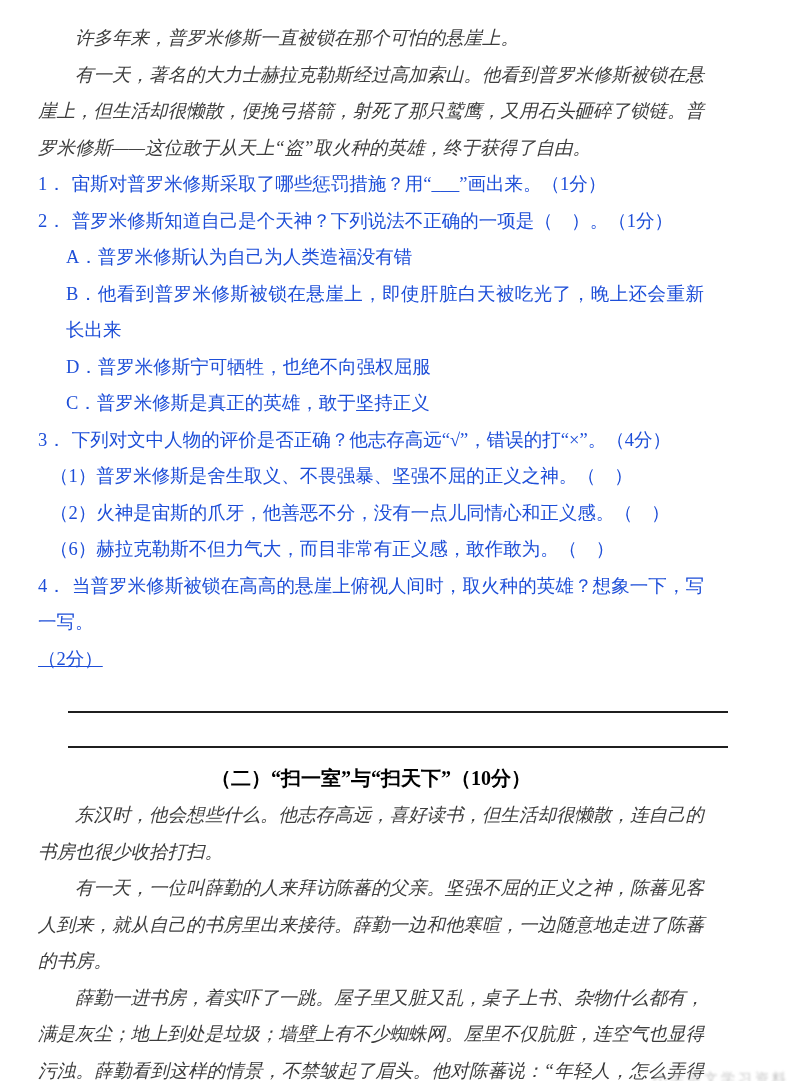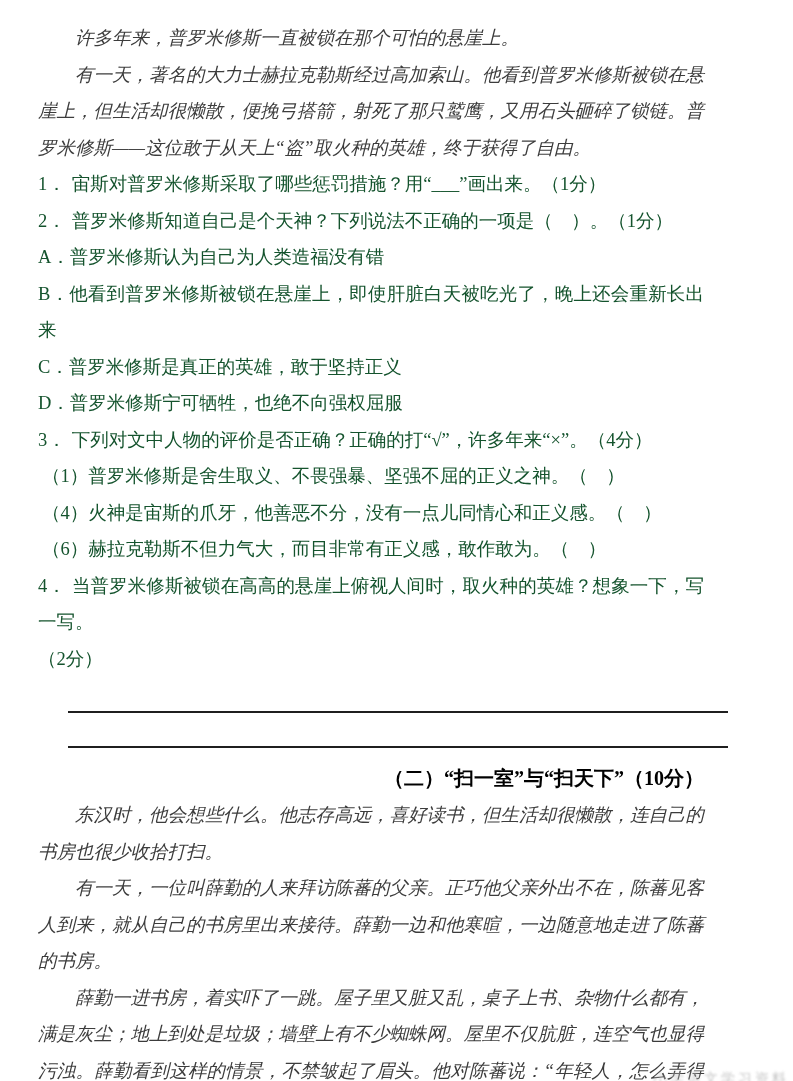"1． 宙斯对普罗米修斯采取了哪些惩罚措施？用“___”画出来。（1分）" p { color: #14532d -> #1d4ed8 }
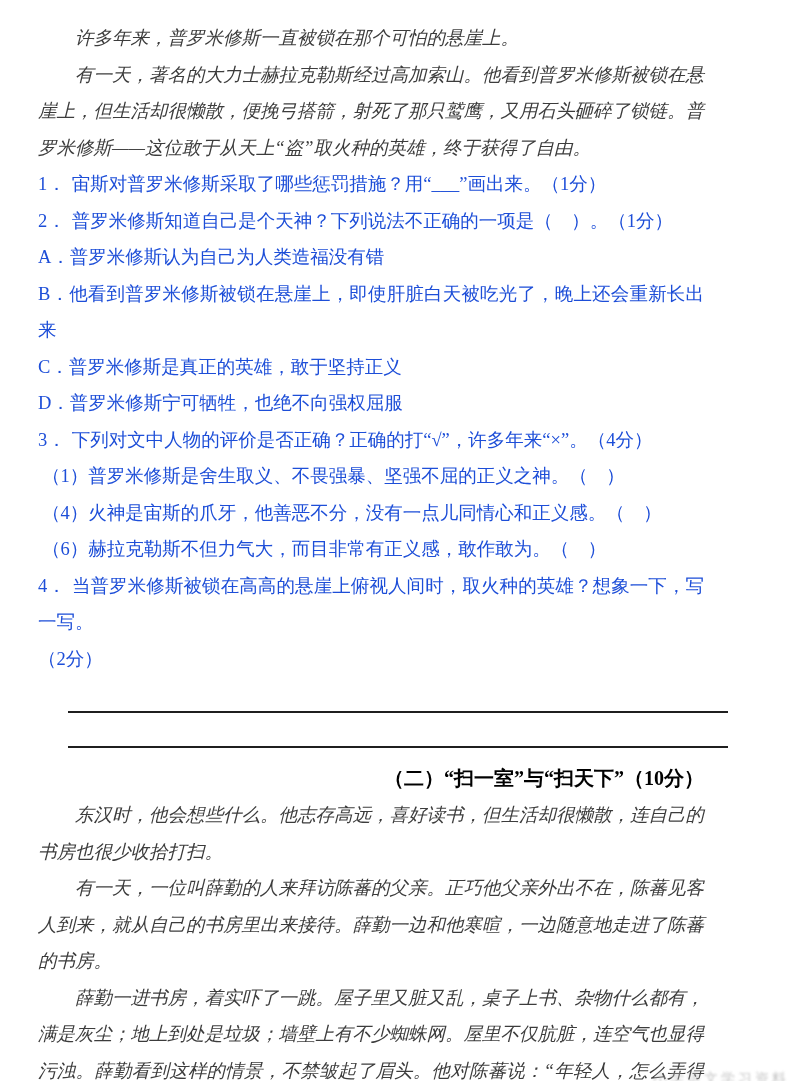"A．普罗米修斯认为自己为人类造福没有错" .option { margin-left: none -> 28px }
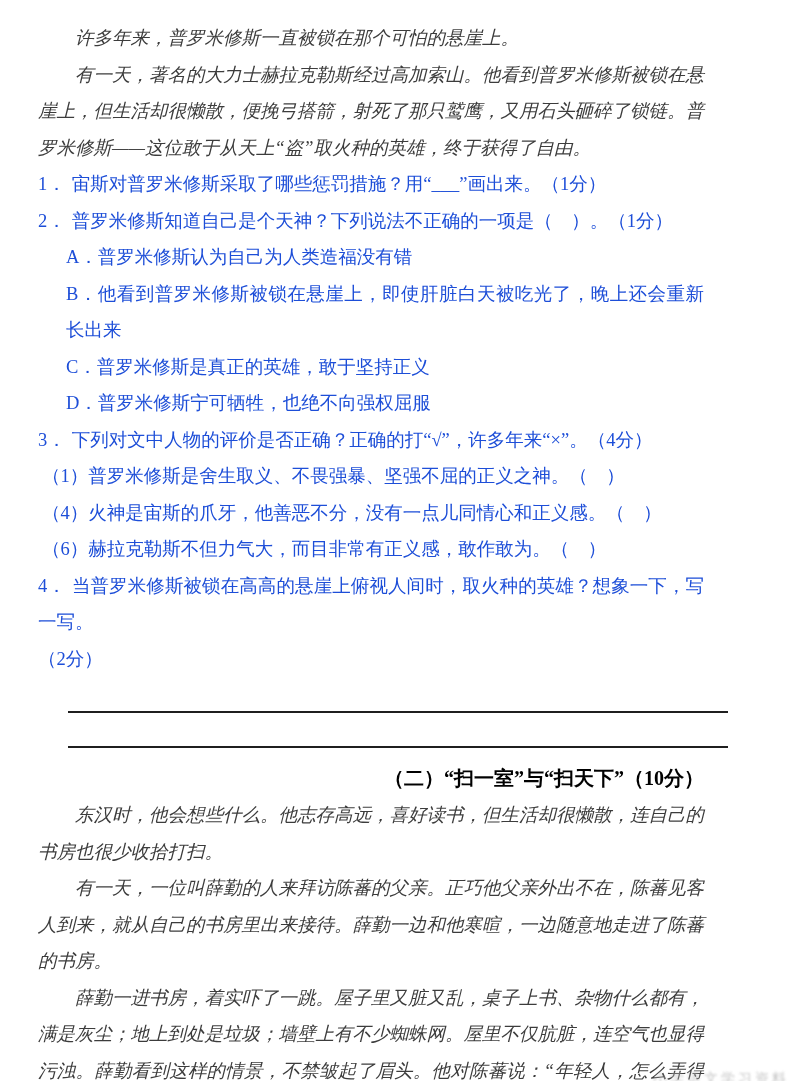"C．普罗米修斯是真正的英雄，敢于坚持正义" p.option { order: before "D．普罗米修斯宁可牺牲，也绝不向强权屈服" -> after "D．普罗米修斯宁可牺牲，也绝不向强权屈服" }
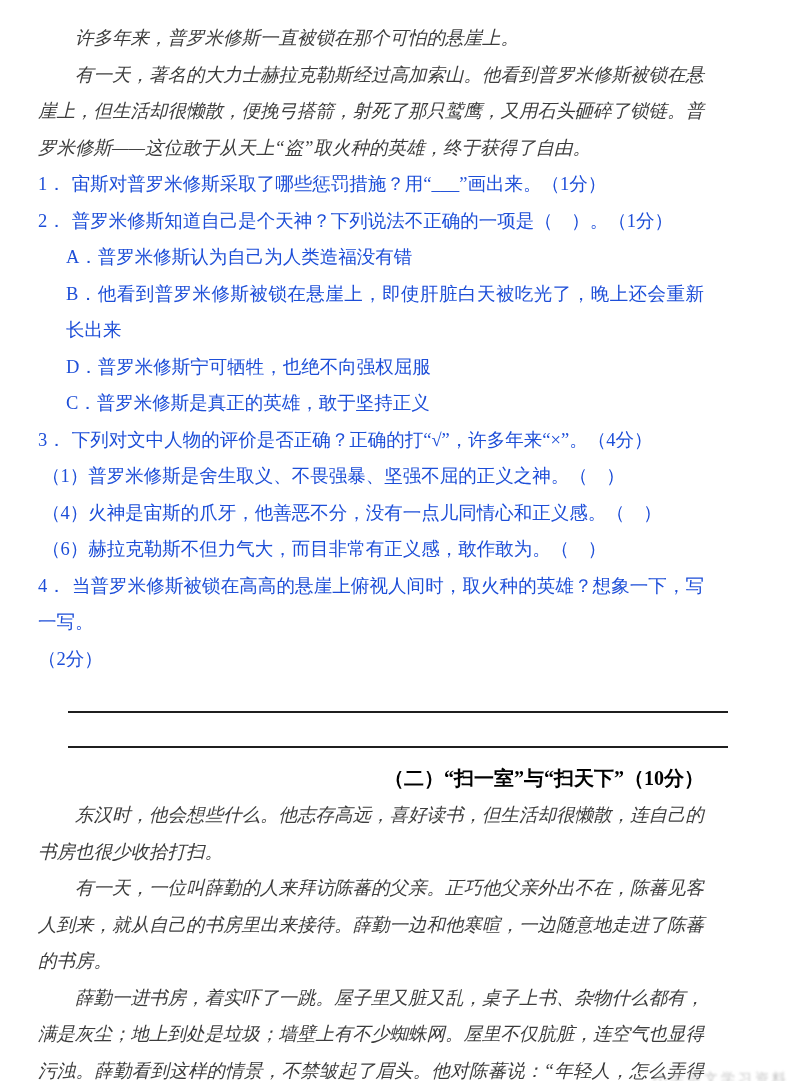"下列对文中人物的评价是否正确？正确的打“√”，许多年来“×”。（4分）" span { text: 正确的打“√”，许多年来 -> 他志存高远“√”，错误的打 }
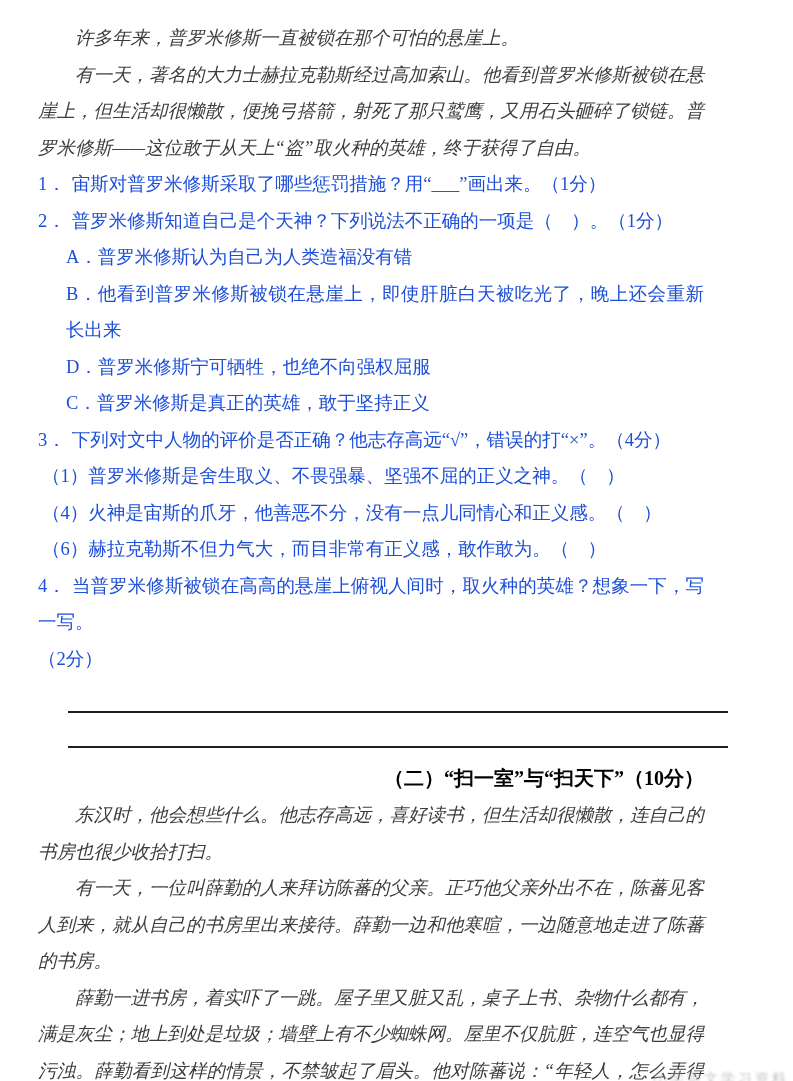"（1）普罗米修斯是舍生取义、不畏强暴、坚强不屈的正义之神。（ ）" .subitem { margin-left: 4px -> 12px }
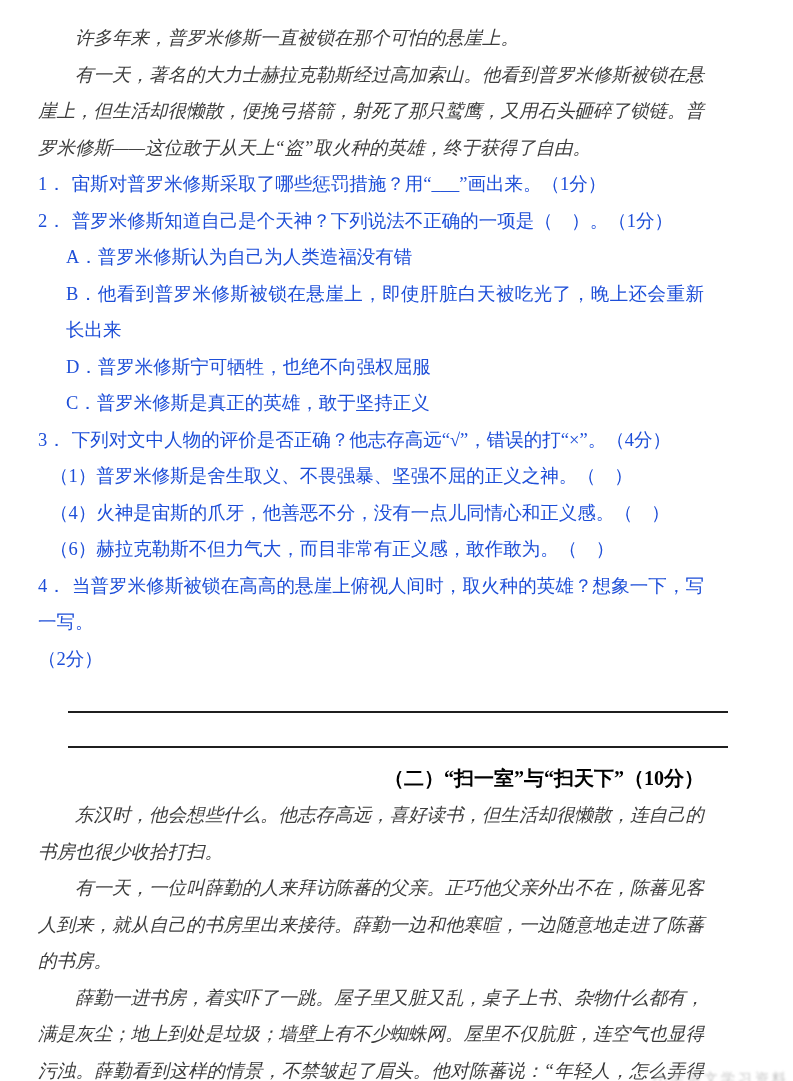"（4）火神是宙斯的爪牙，他善恶不分，没有一点儿同情心和正义感。（ ）" p.subitem { text: 4 -> 2 }
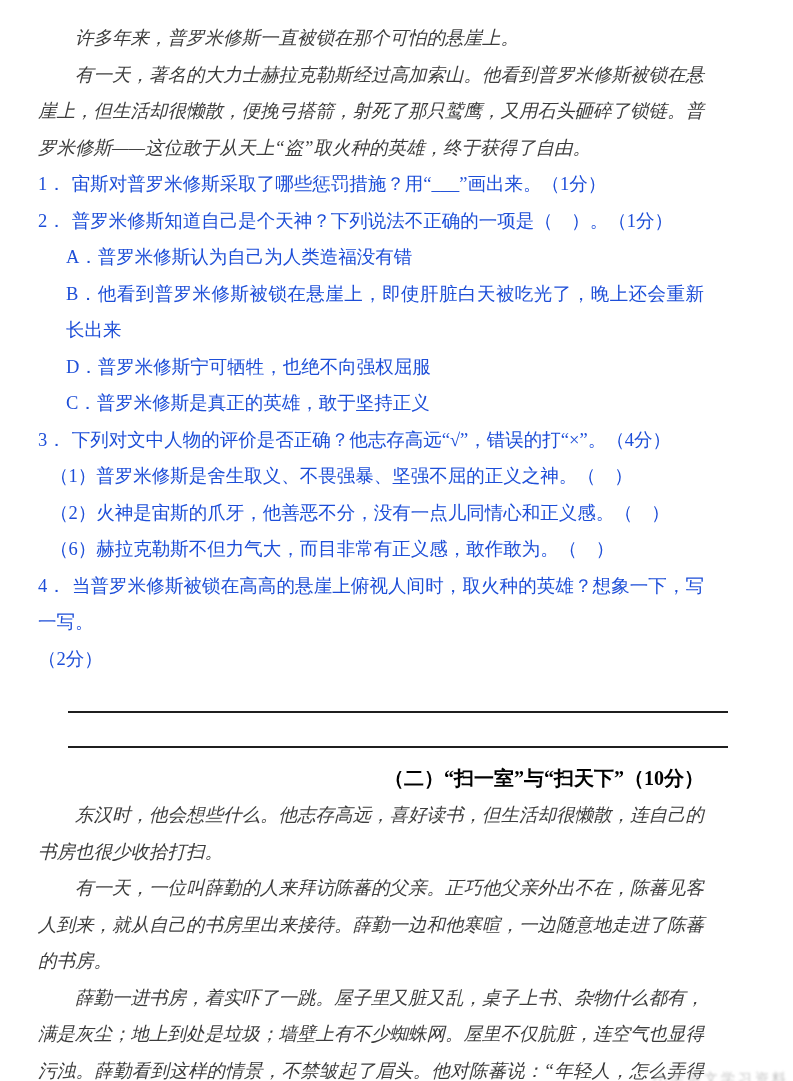"（2分）" .score-line { text-decoration: none -> underline }
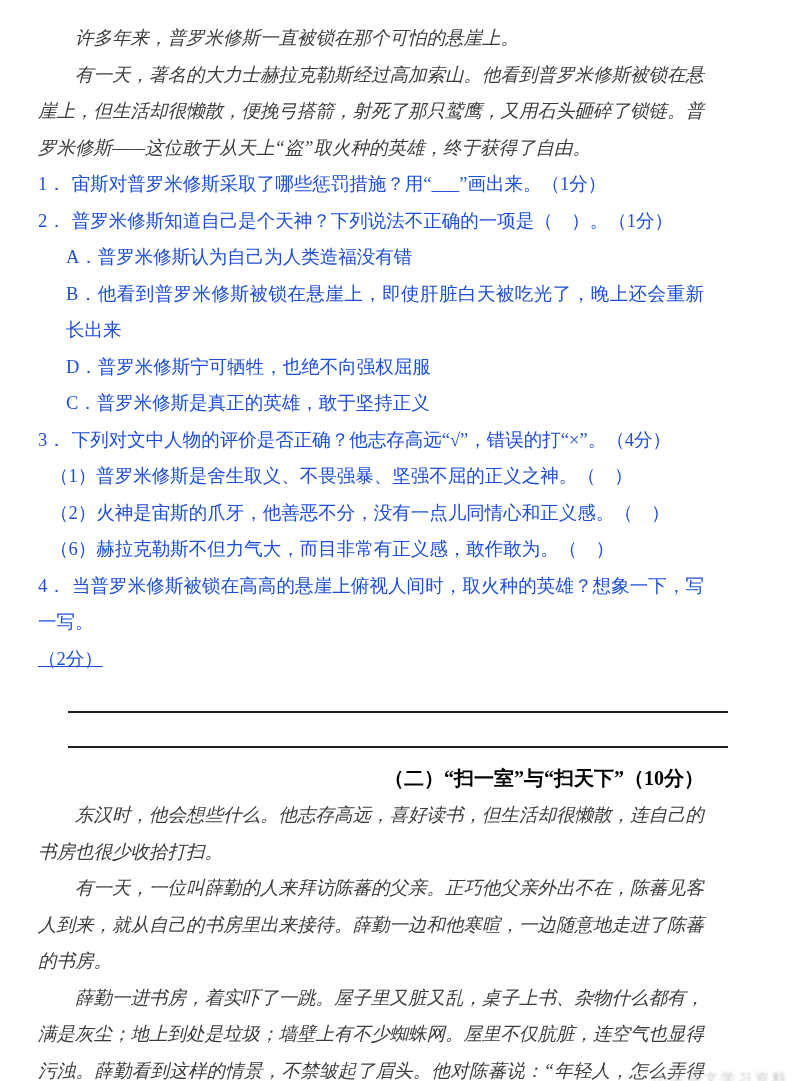"（二）“扫一室”与“扫天下”（10分）" .heading { text-align: right -> center }
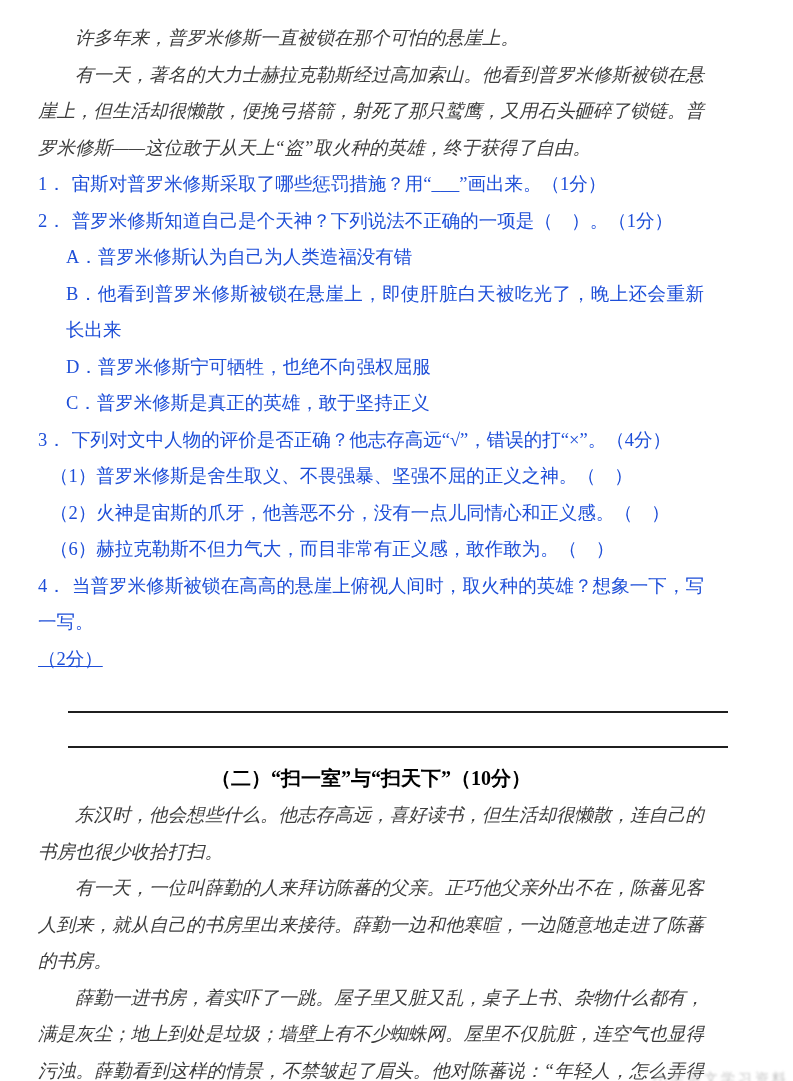"有一天，一位叫薛勤的人来拜访陈蕃的父亲。正巧他父亲外出不在，陈蕃见客人到来，就从" p.kai { text: 正巧他父亲外出不在 -> 坚强不屈的正义之神 }
